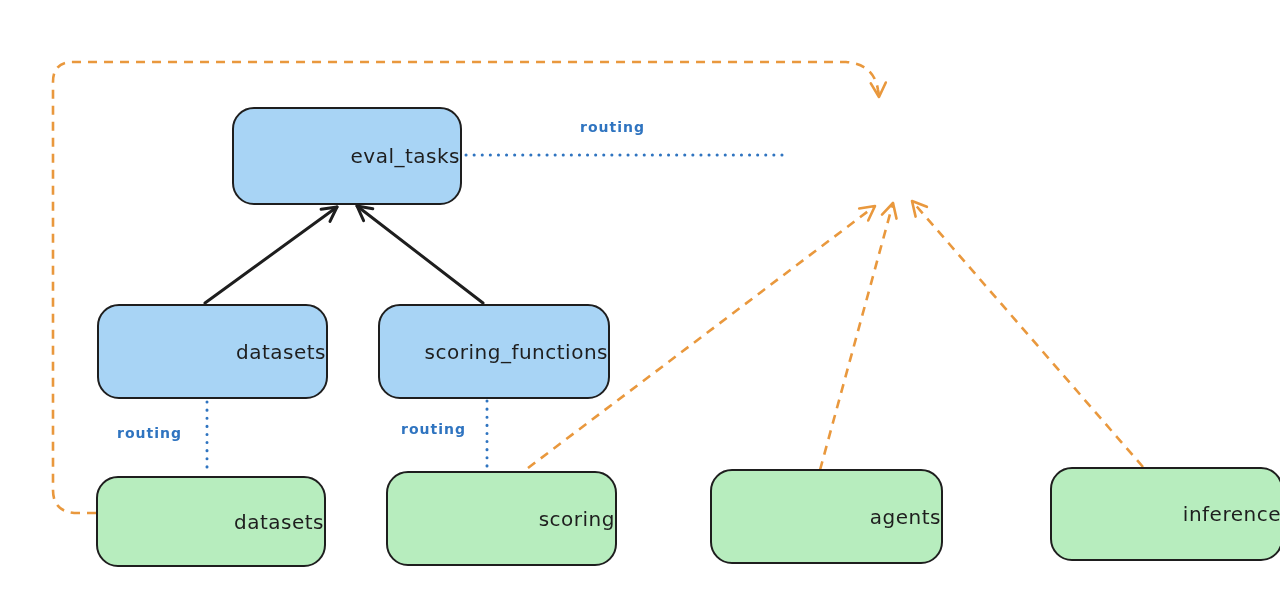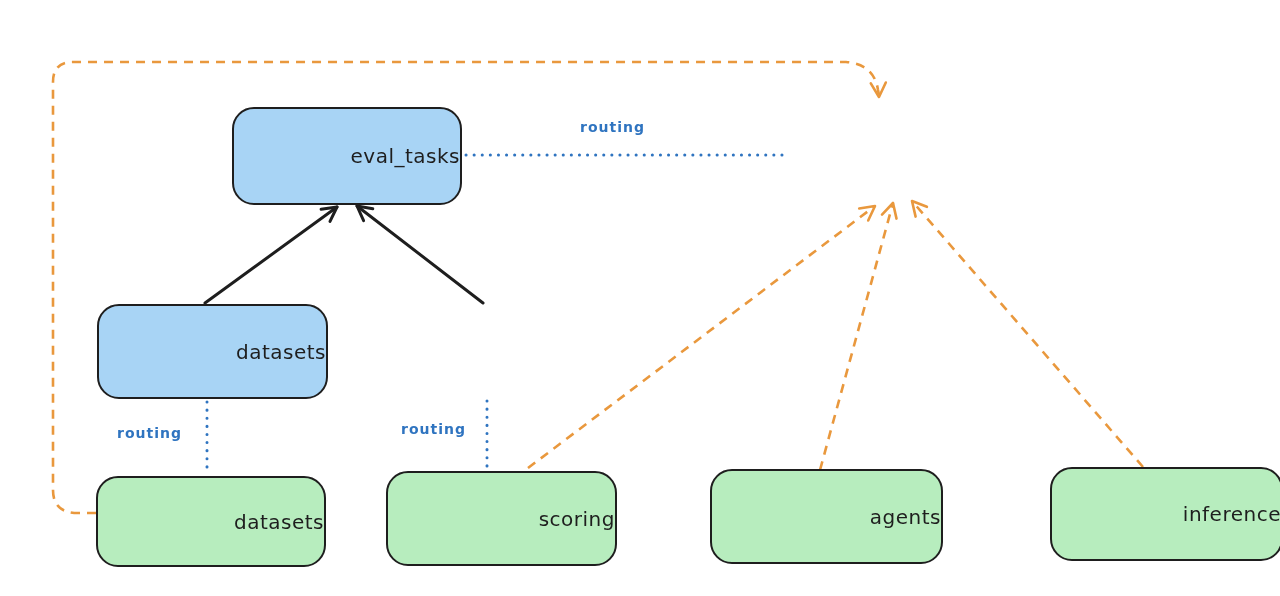"scoring_functions" div.node { html: none -> <div> <span>scoring_functions</span> </div> }
